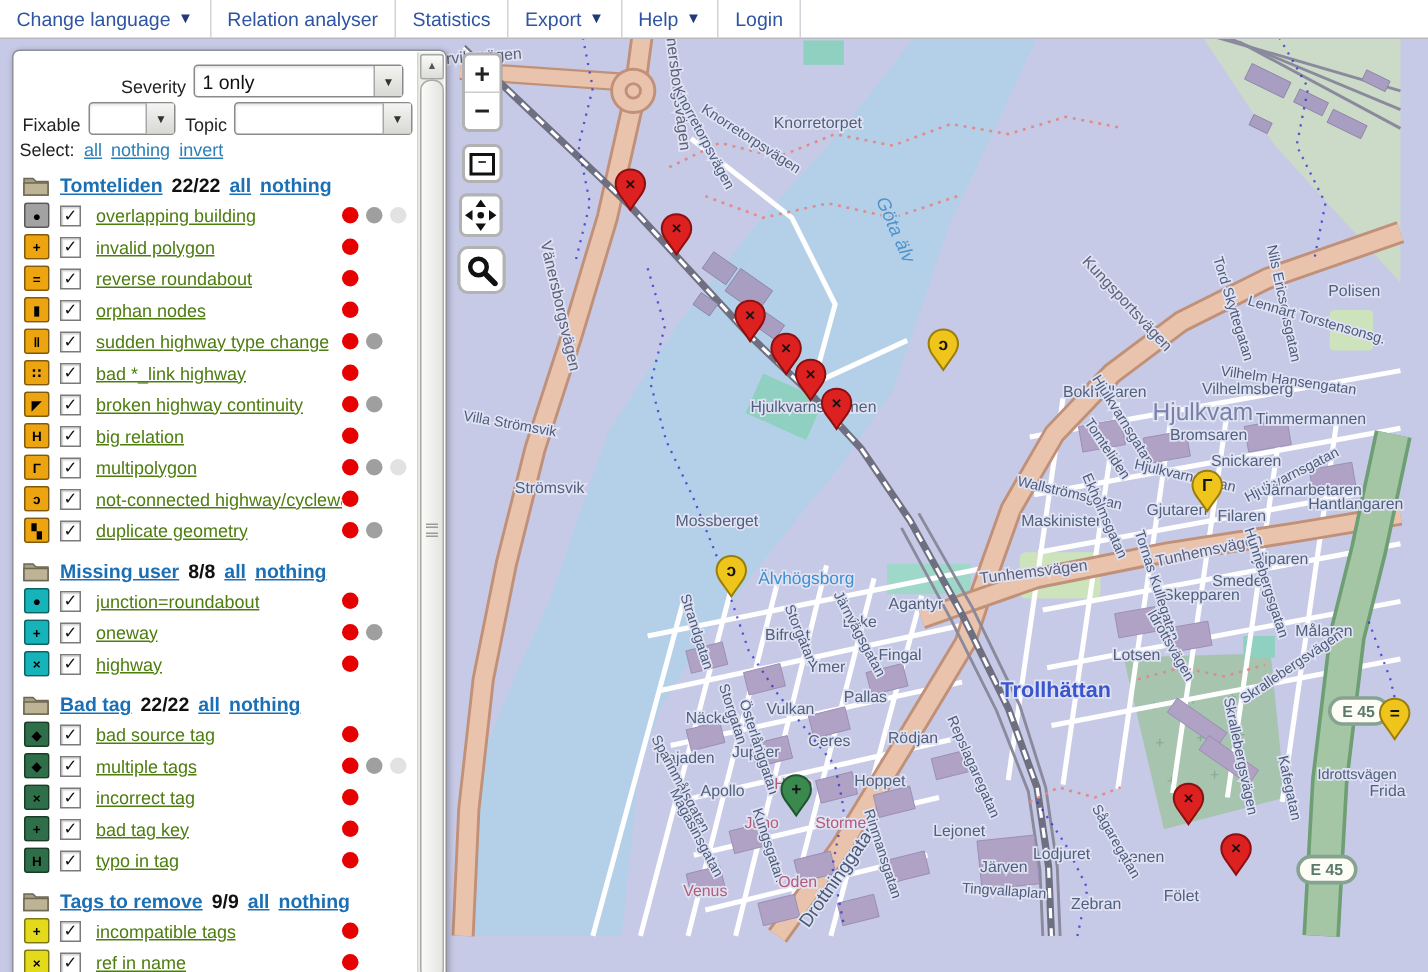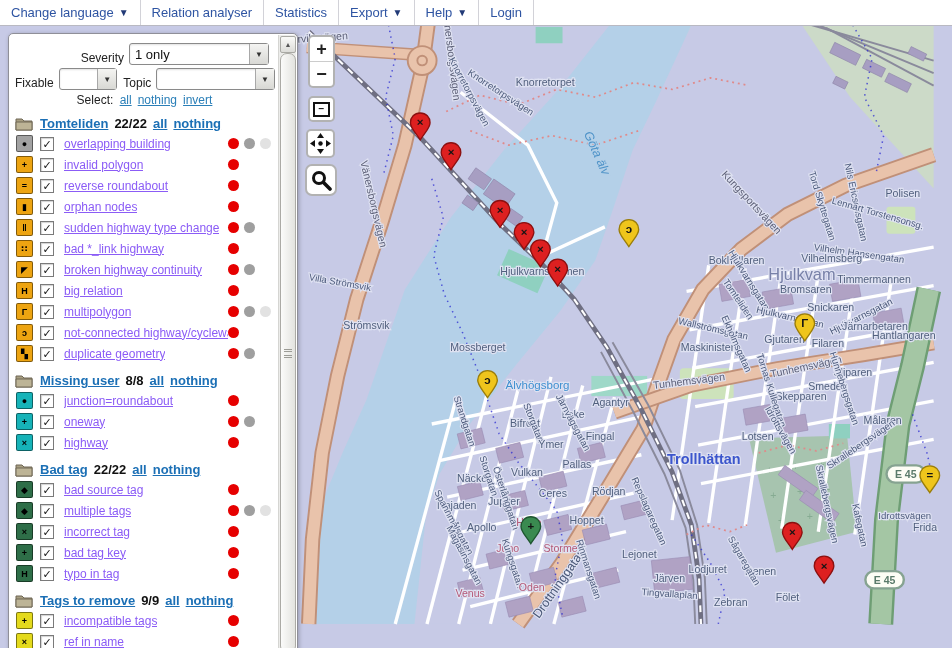"Select: all nothing invert" .selrow { text-align: center -> none }
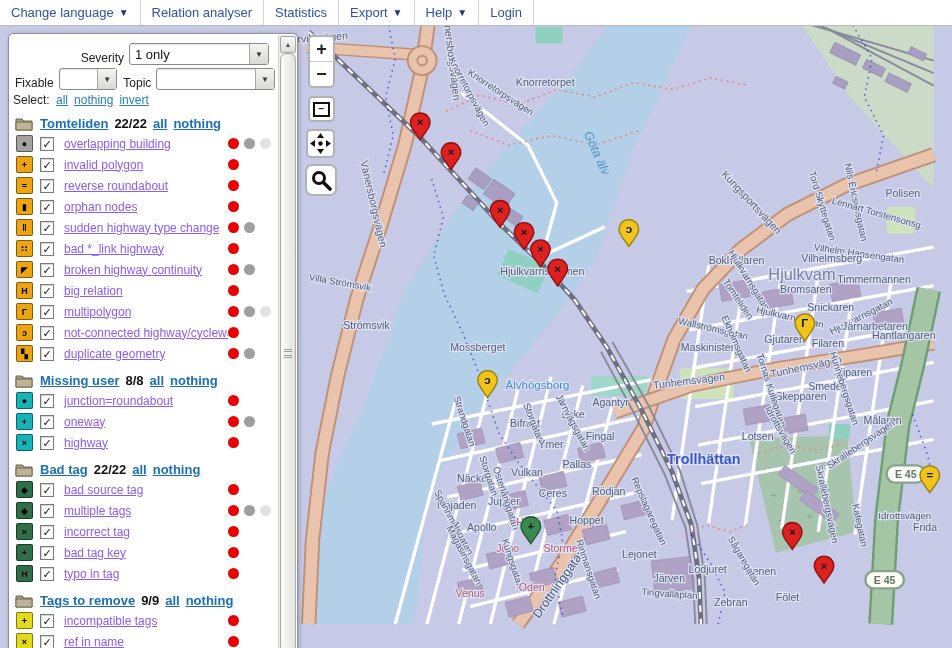"overlapping building" a.sb { color: #8b5cf6 -> #4d7c0f }
